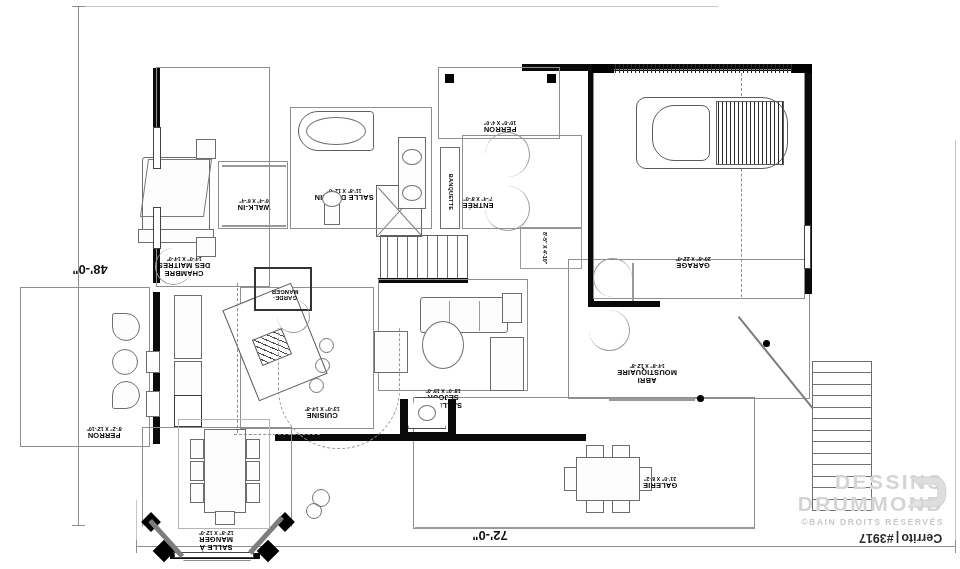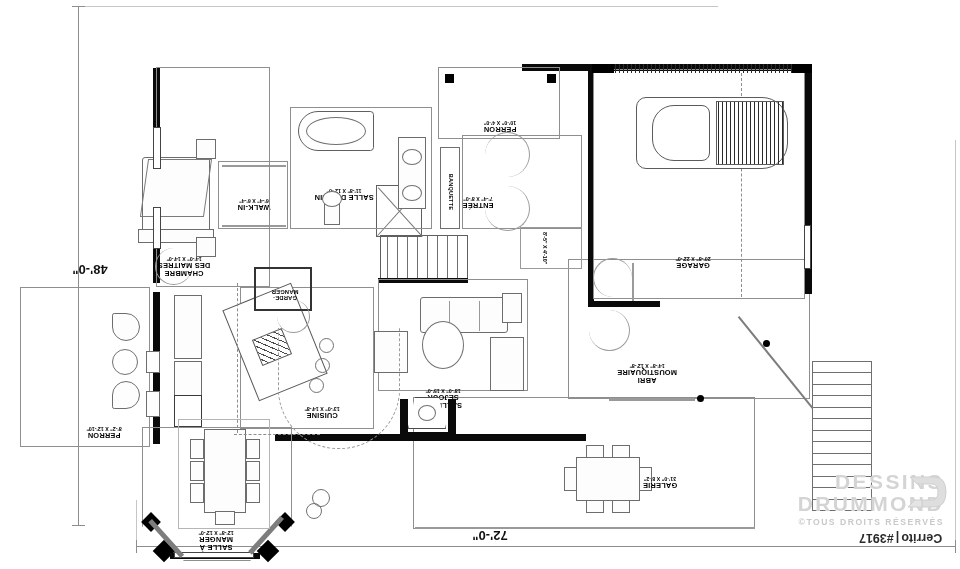"©TOUS DROITS RÉSERVÉS" span.b3 { text: TOUS -> BAIN }
